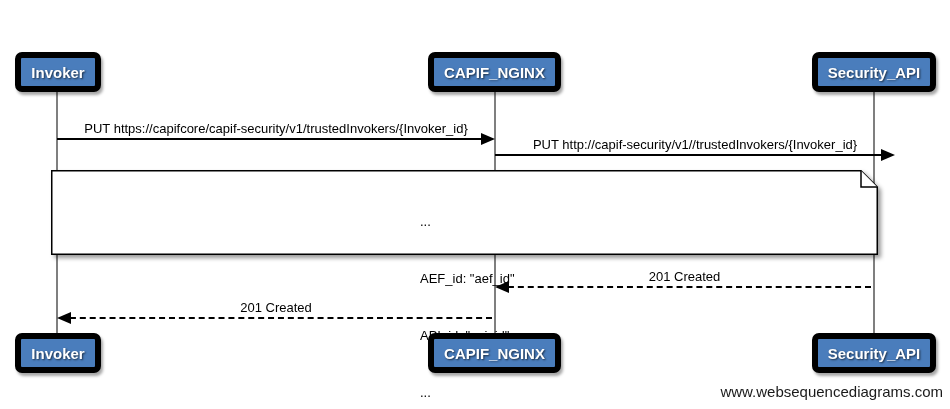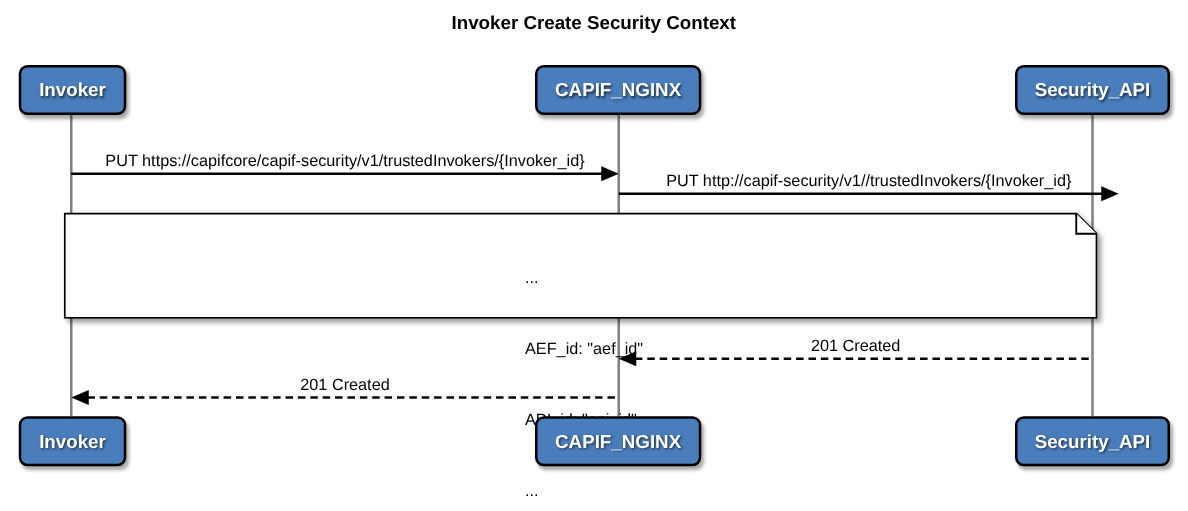"Invoker Create Security Context" div.title { html: <div>Invoker Create Security Context</div> -> none }
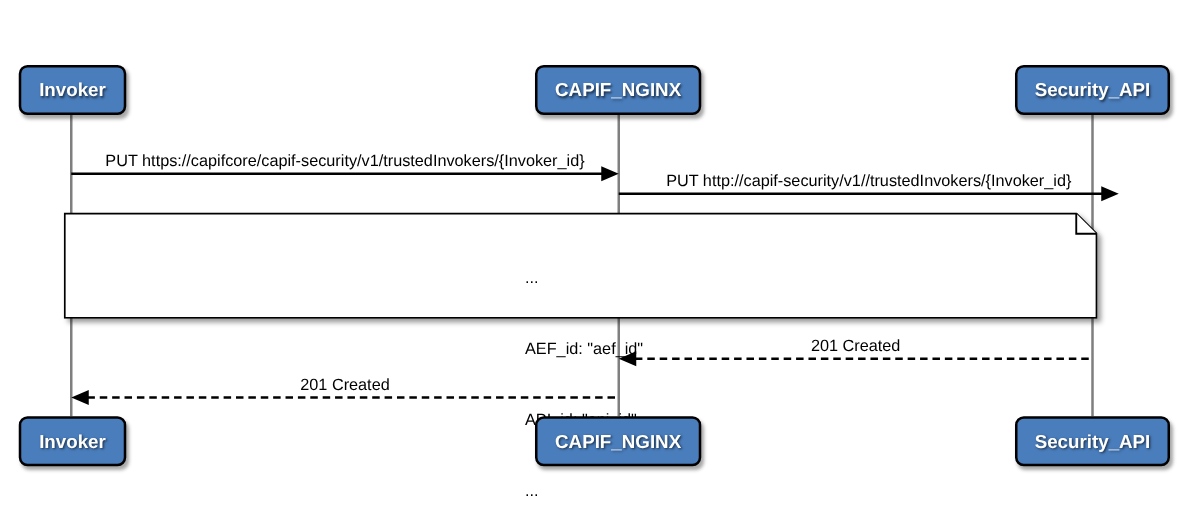"Invoker" .actor { border: 2px solid #000000 -> 6px solid #000000 }
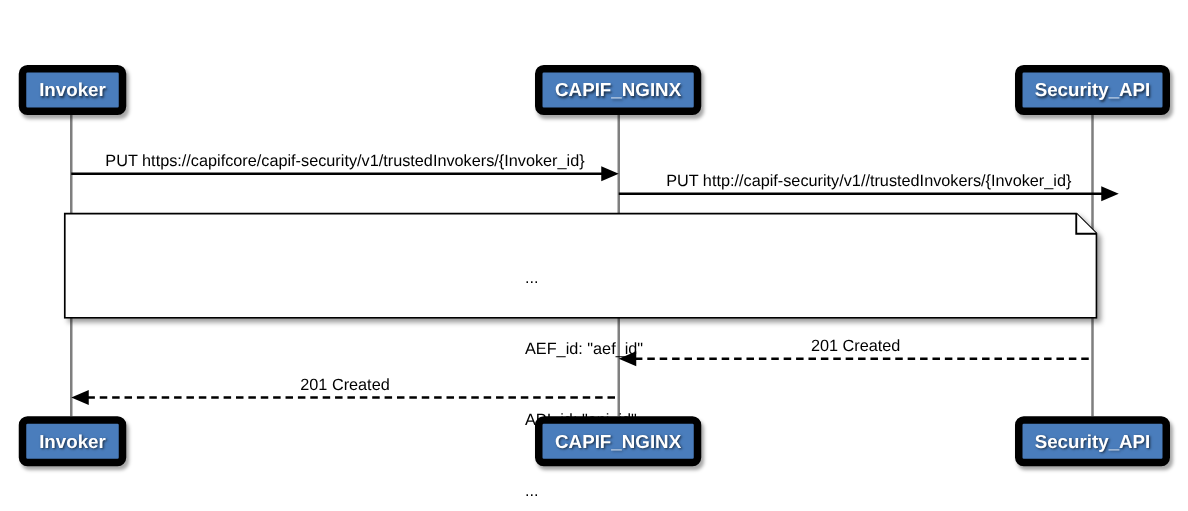"www.websequencediagrams.com" div.watermark { html: none -> <div>www.websequencediagrams.com</div> }
